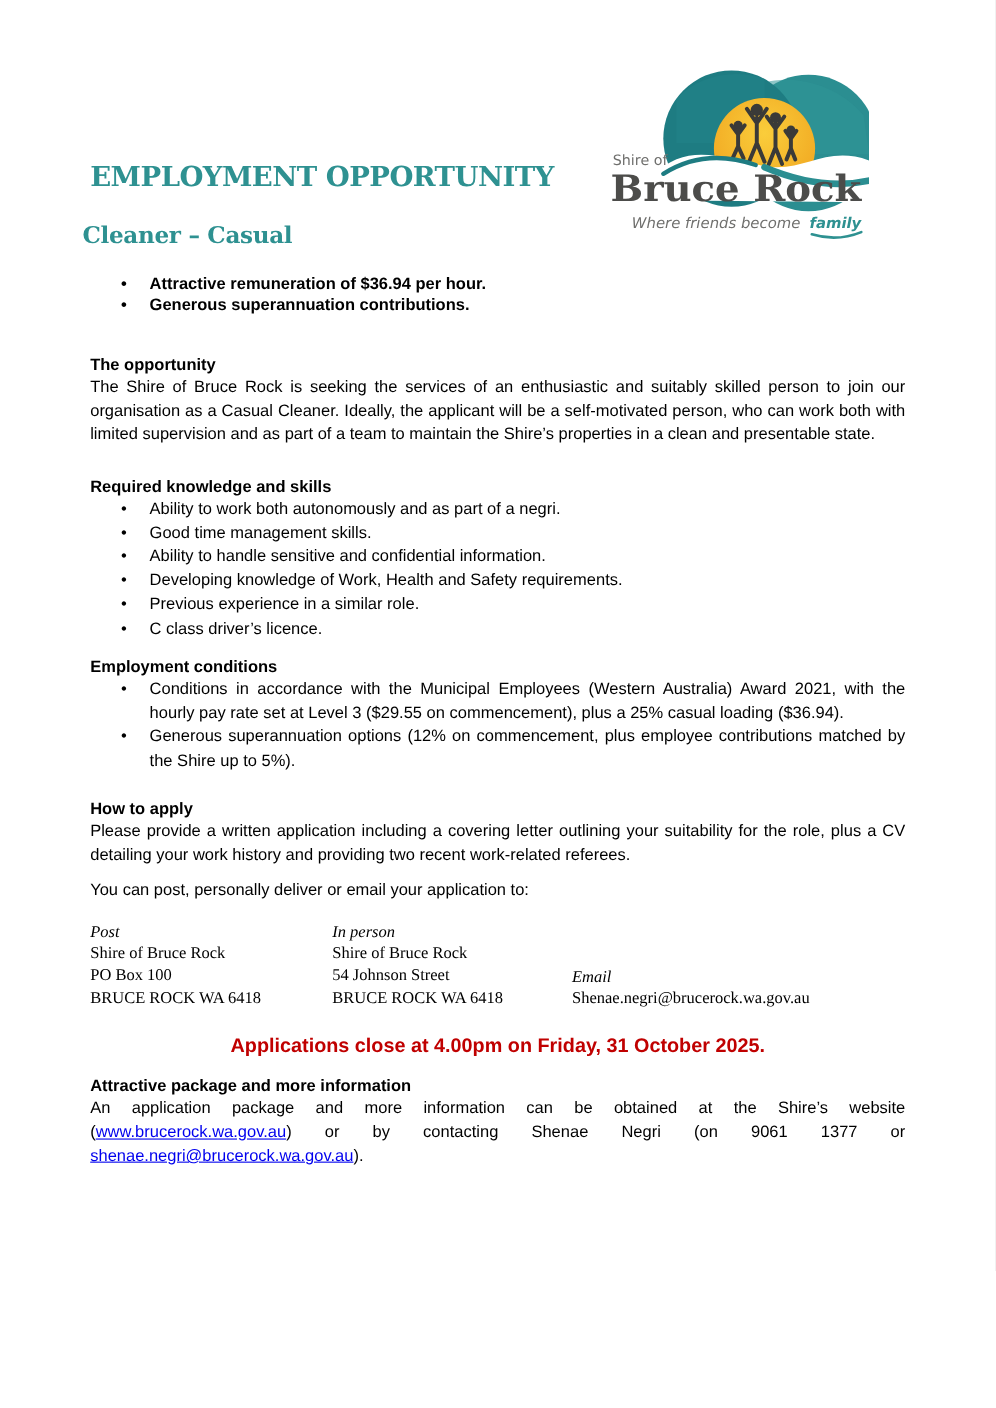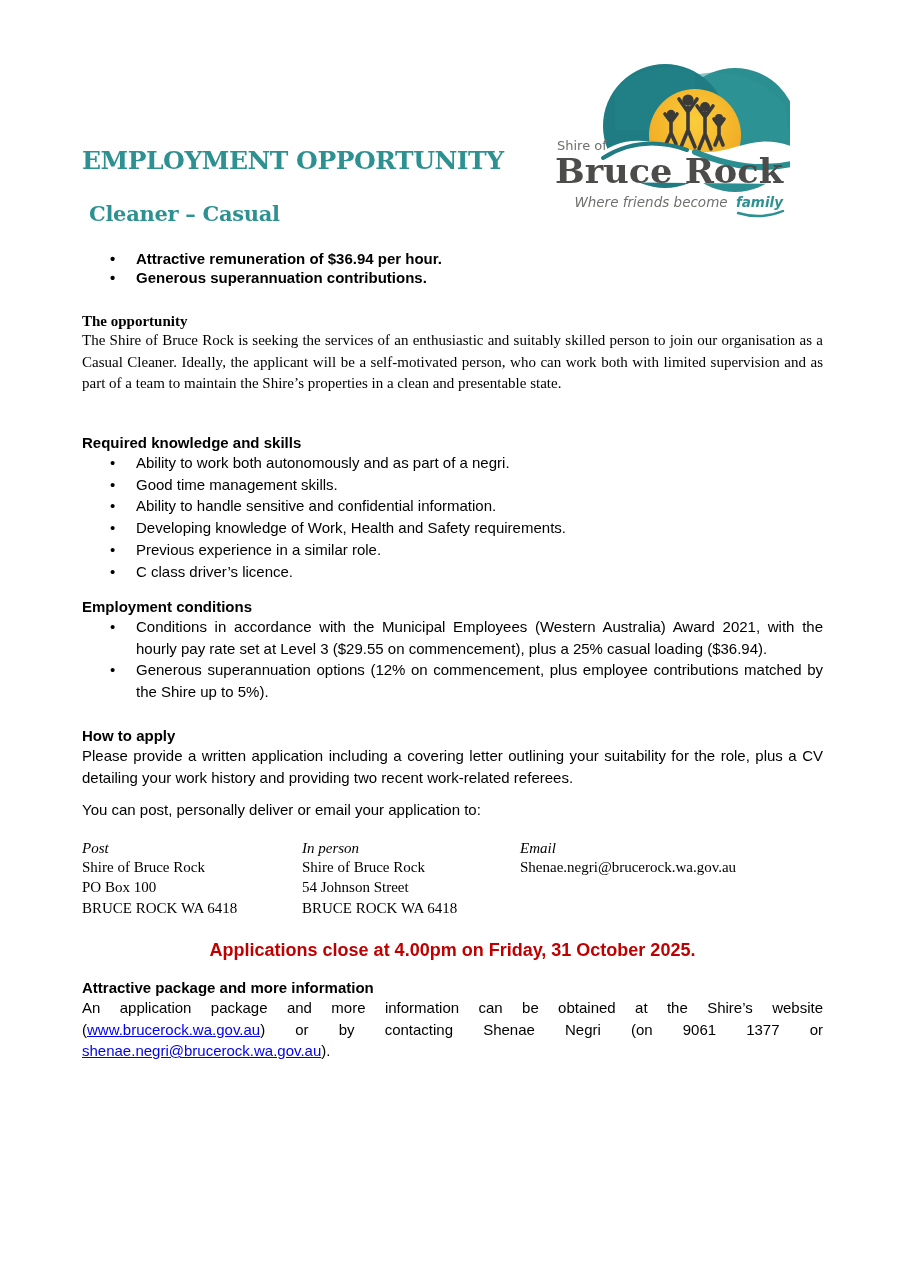"Cleaner – Casual" .doc-subtitle { left: 89px -> 75px }
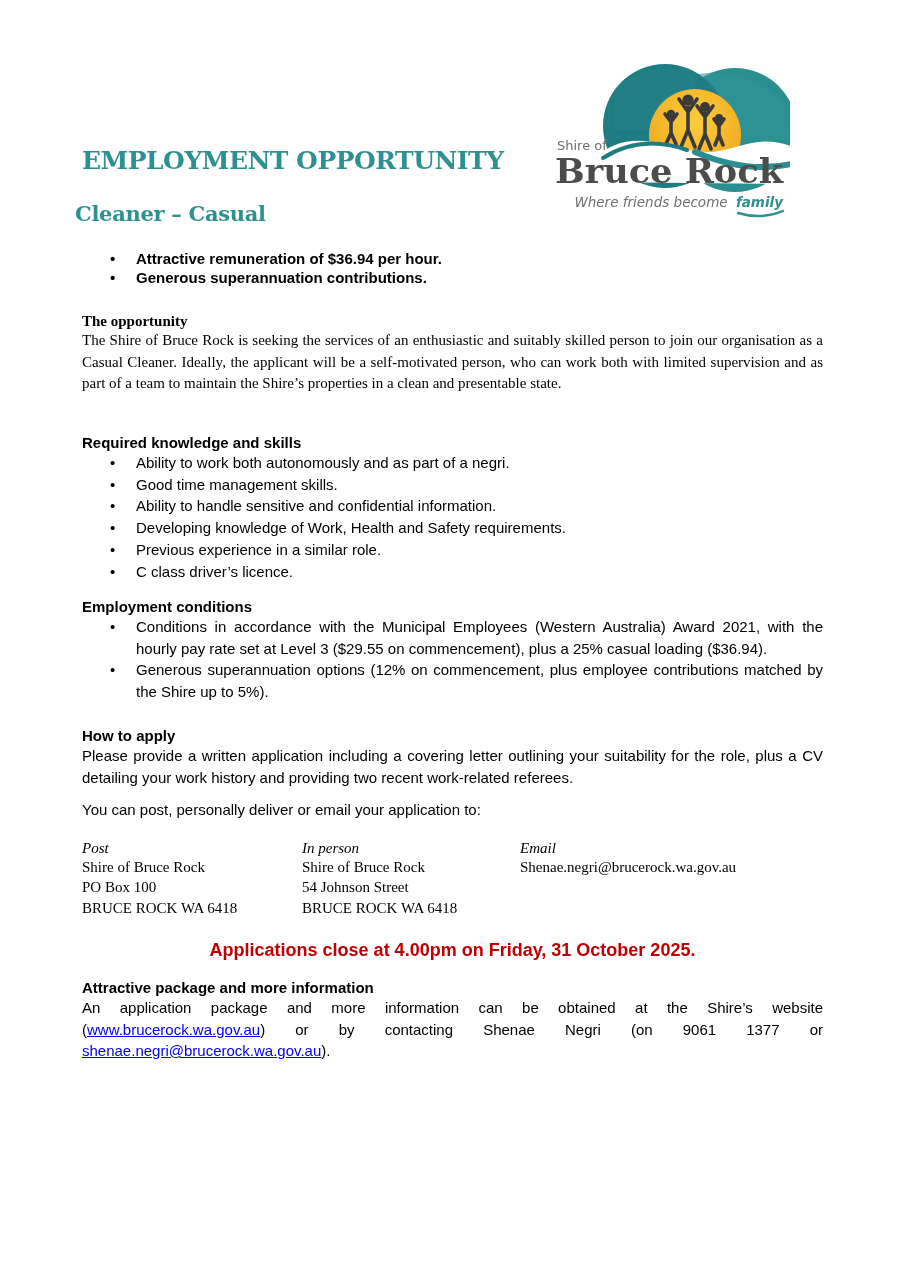"The opportunity" div.abs { font-family: Liberation Serif, serif -> none; top: 312px -> 323px }
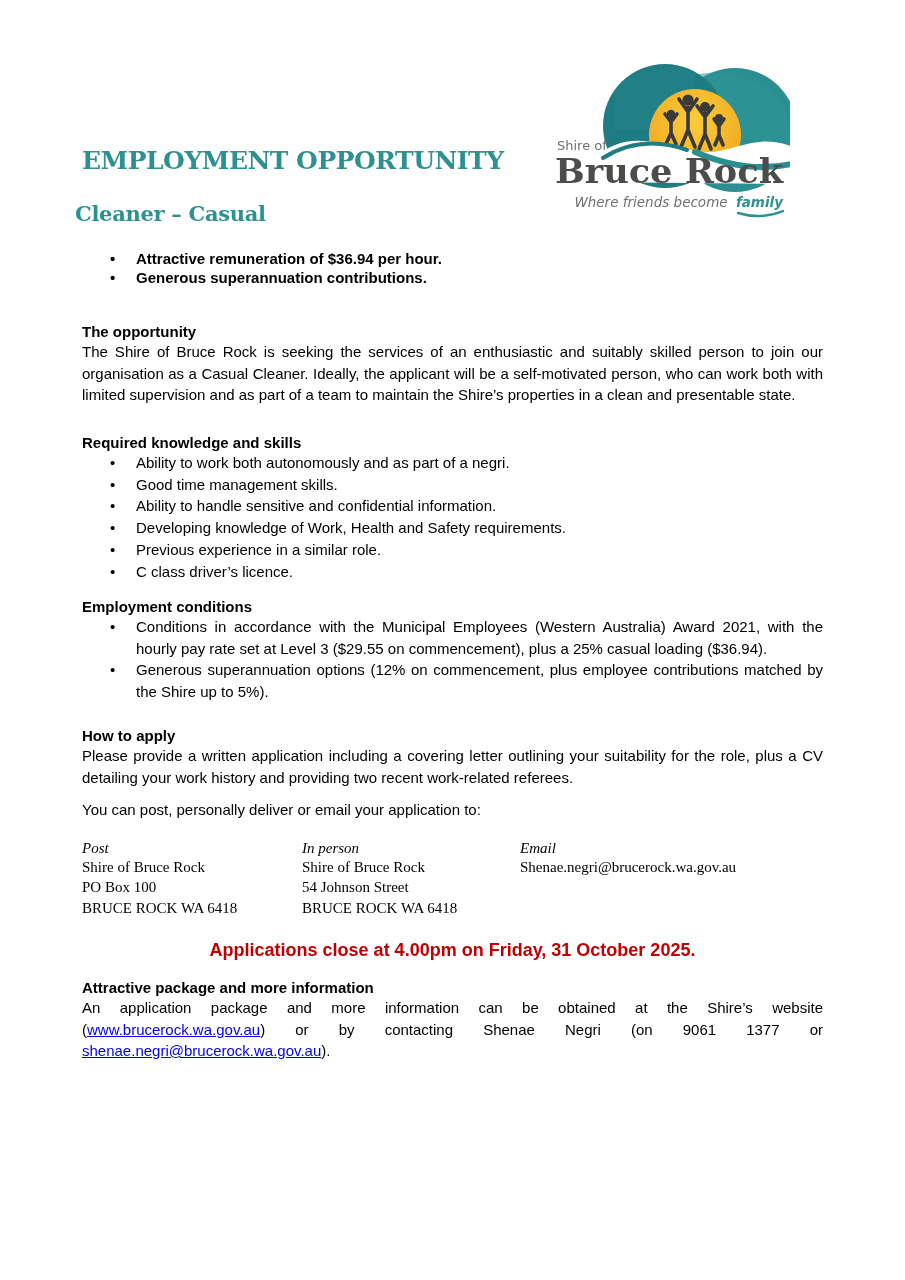"Email" .col-email { justify-content: none -> flex-end }
